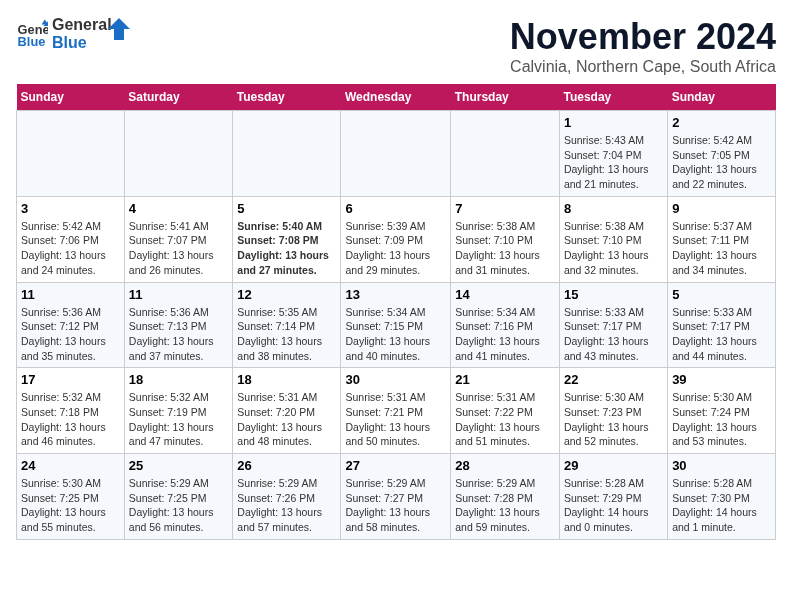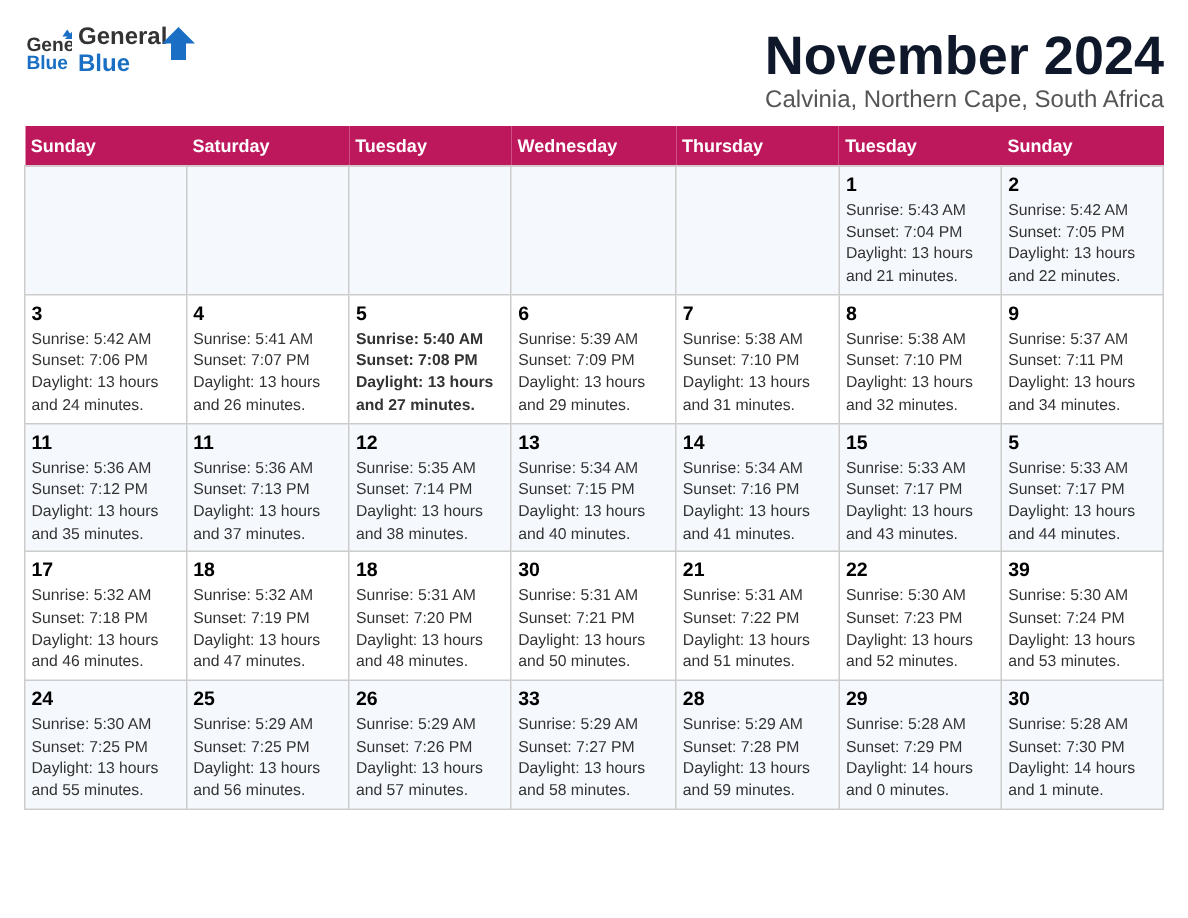"33" span.day-num { text: 33 -> 27 }
